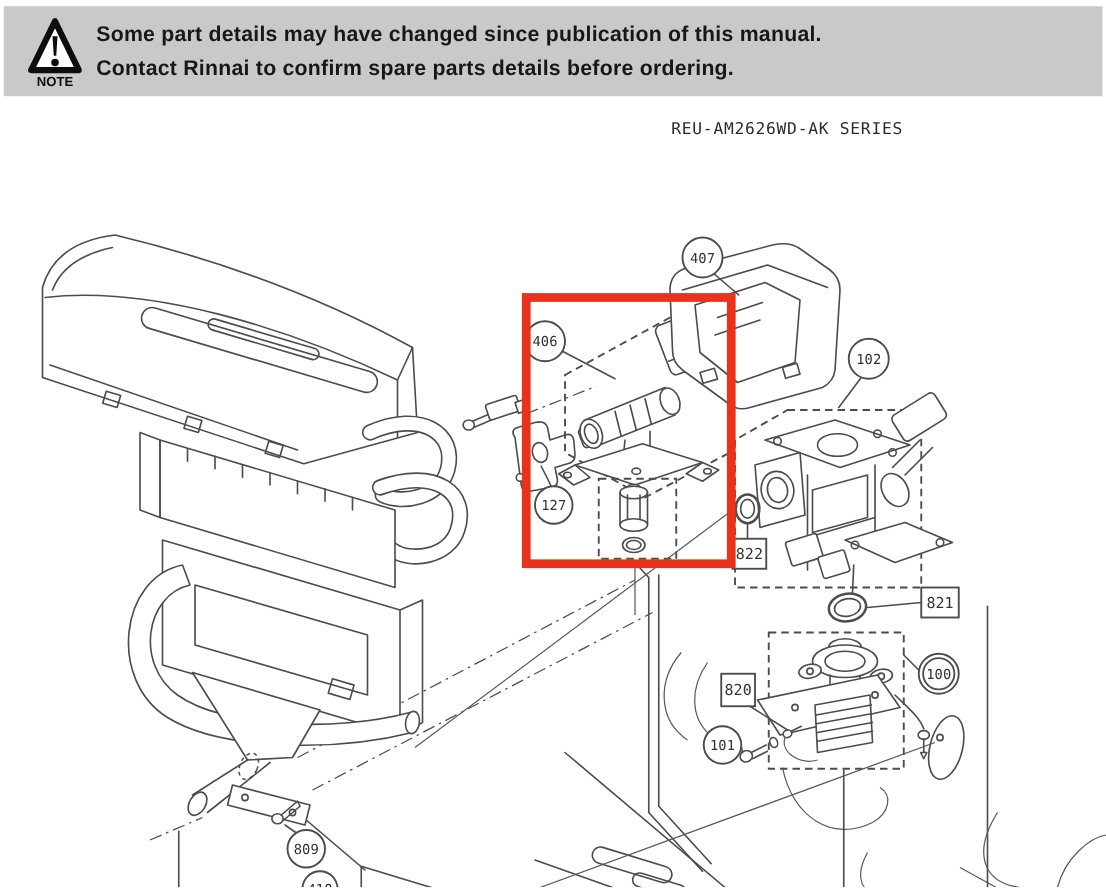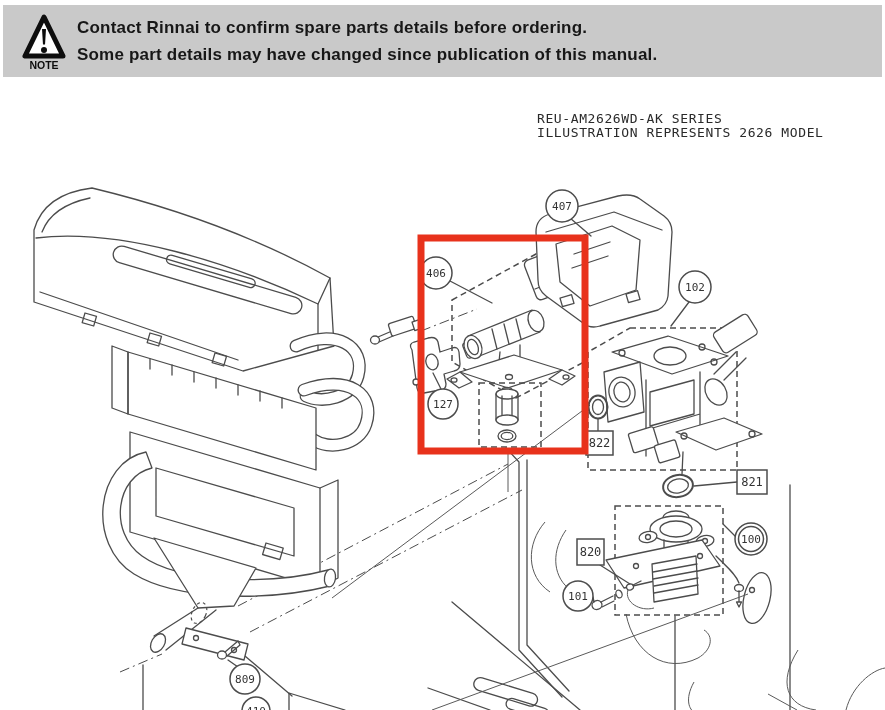"Contact Rinnai to confirm spare" div.note-line { order: before "Some part details may have" -> after "Some part details may have" }
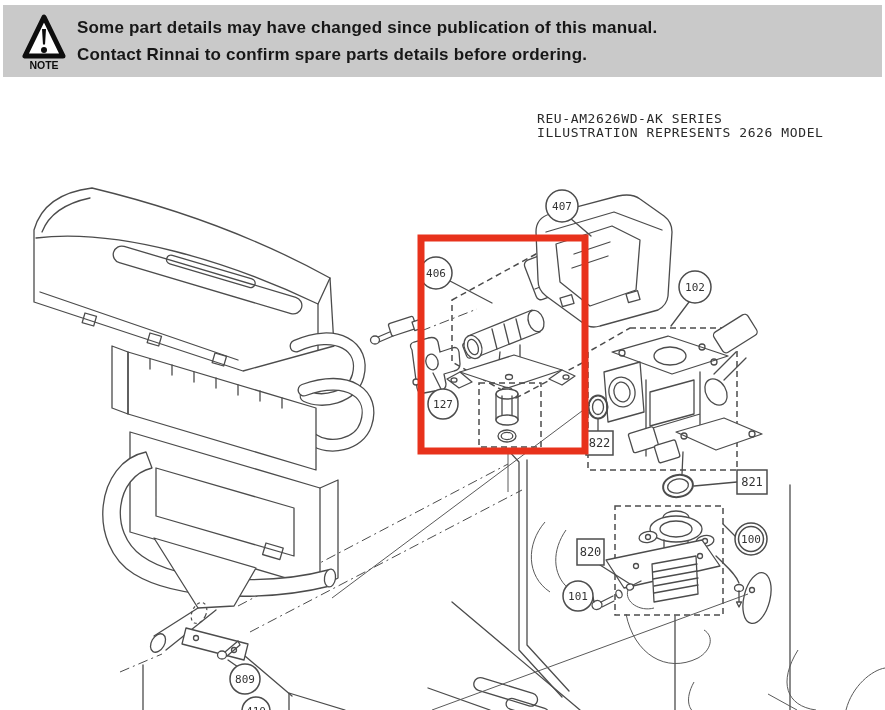"REU-AM2626WD-AK SERIES" .title-block { top: 112px -> 97px }
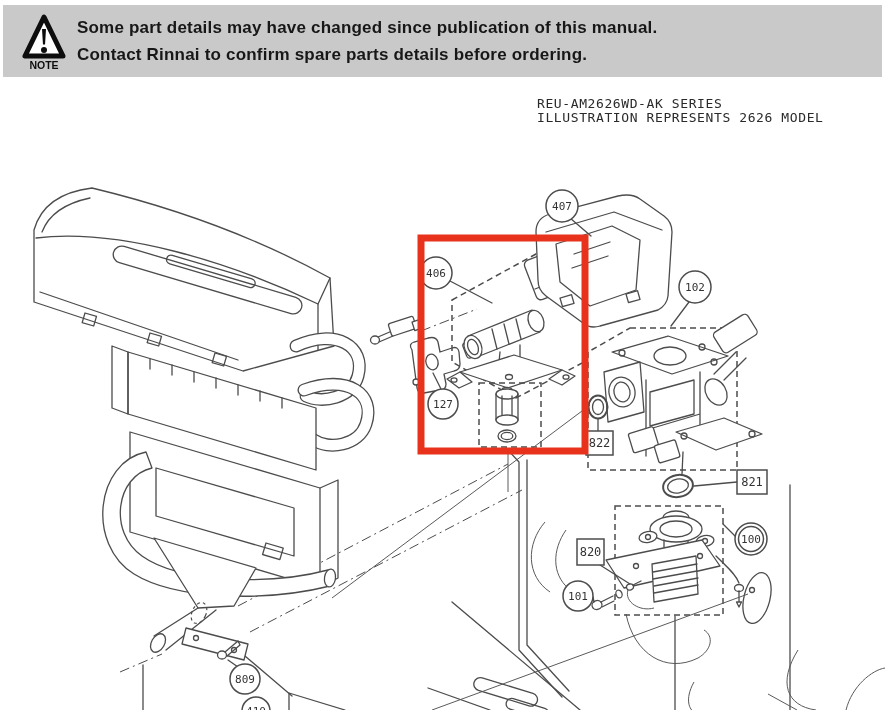"ILLUSTRATION REPRESENTS 2626 MODEL" div { html: <div>ILLUSTRATION REPRESENTS 2626 MODEL</div> -> none }
